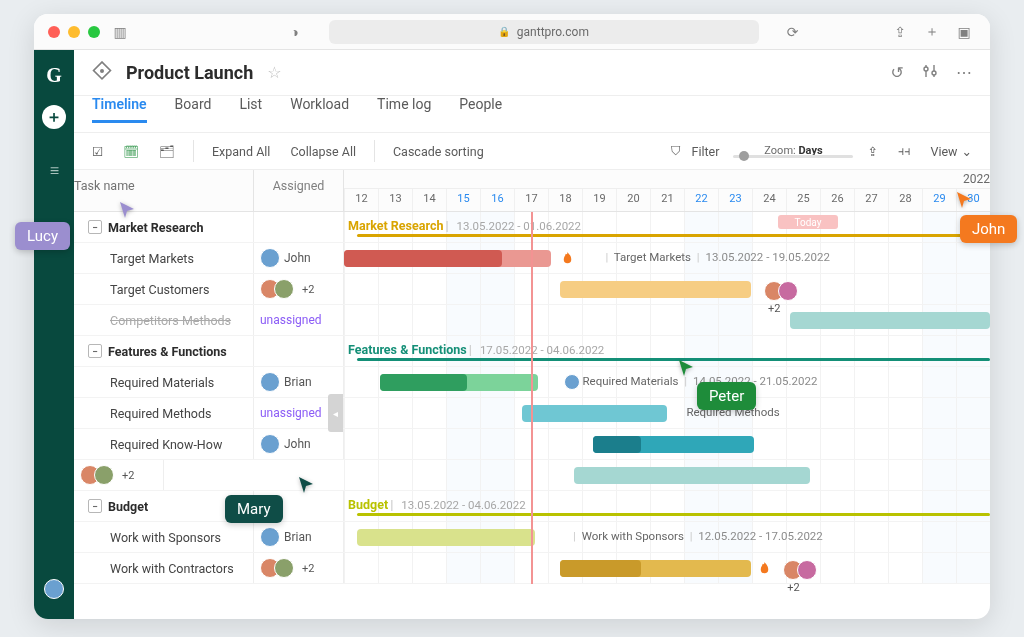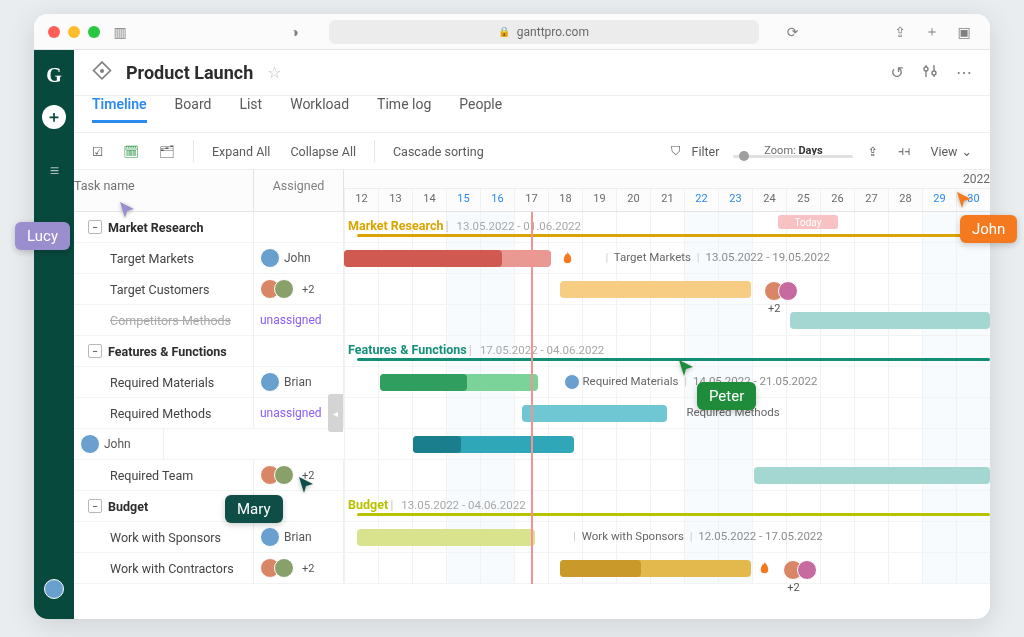"Required Know-How" div.rname { html: none -> <div>Required Know-How</div> }
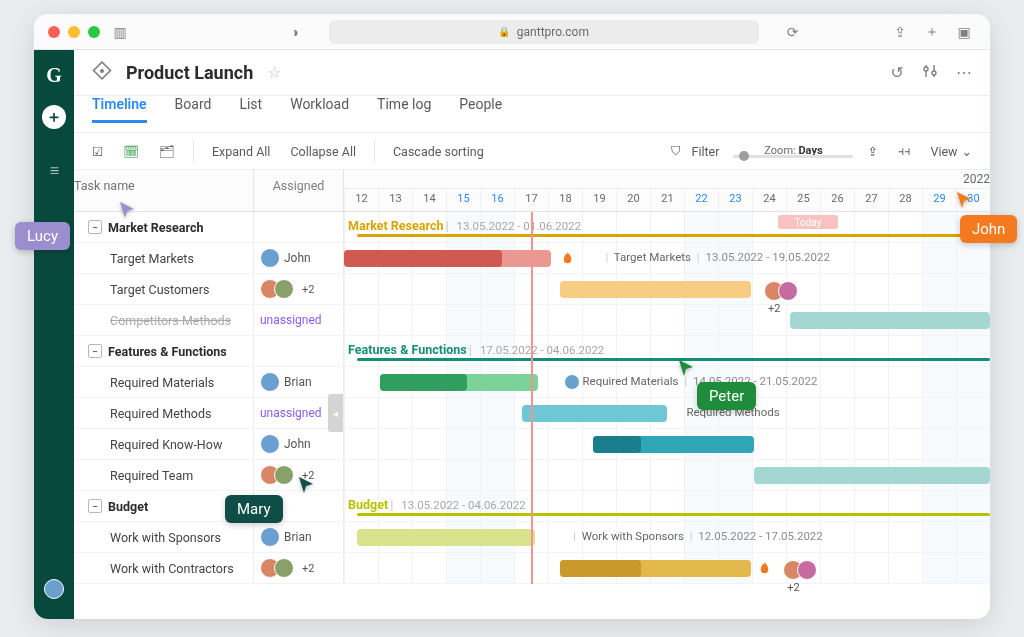"Required Team" div.rname { html: <div>Required Team</div> -> none }
